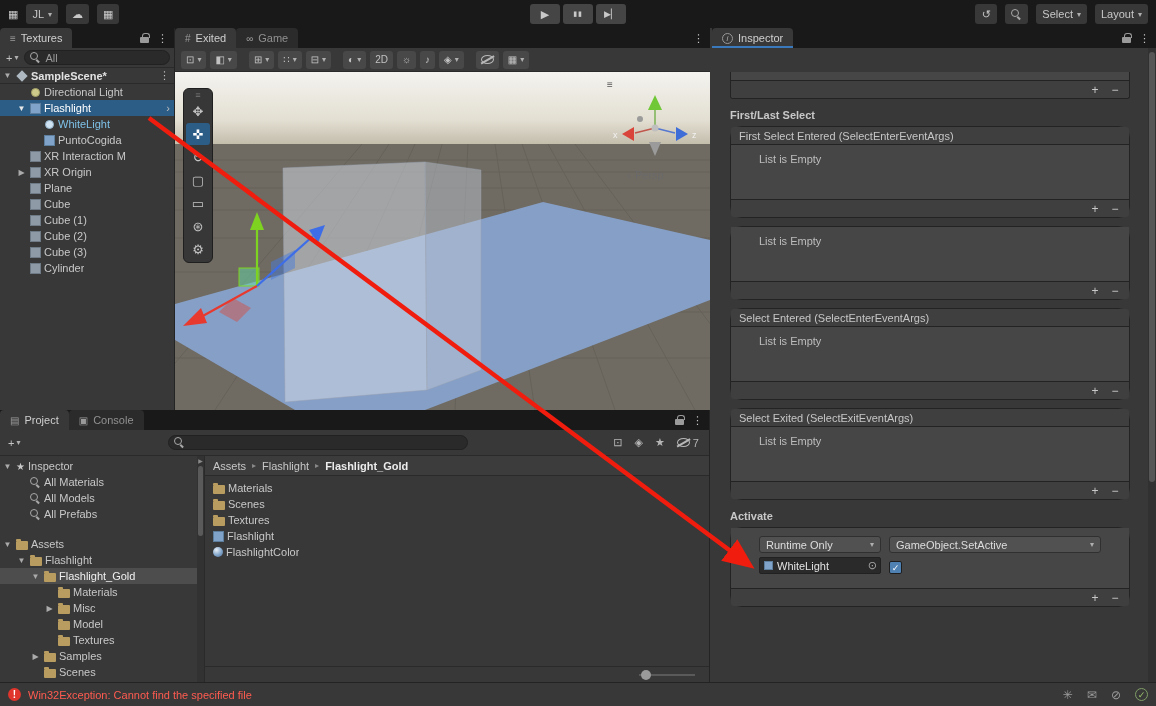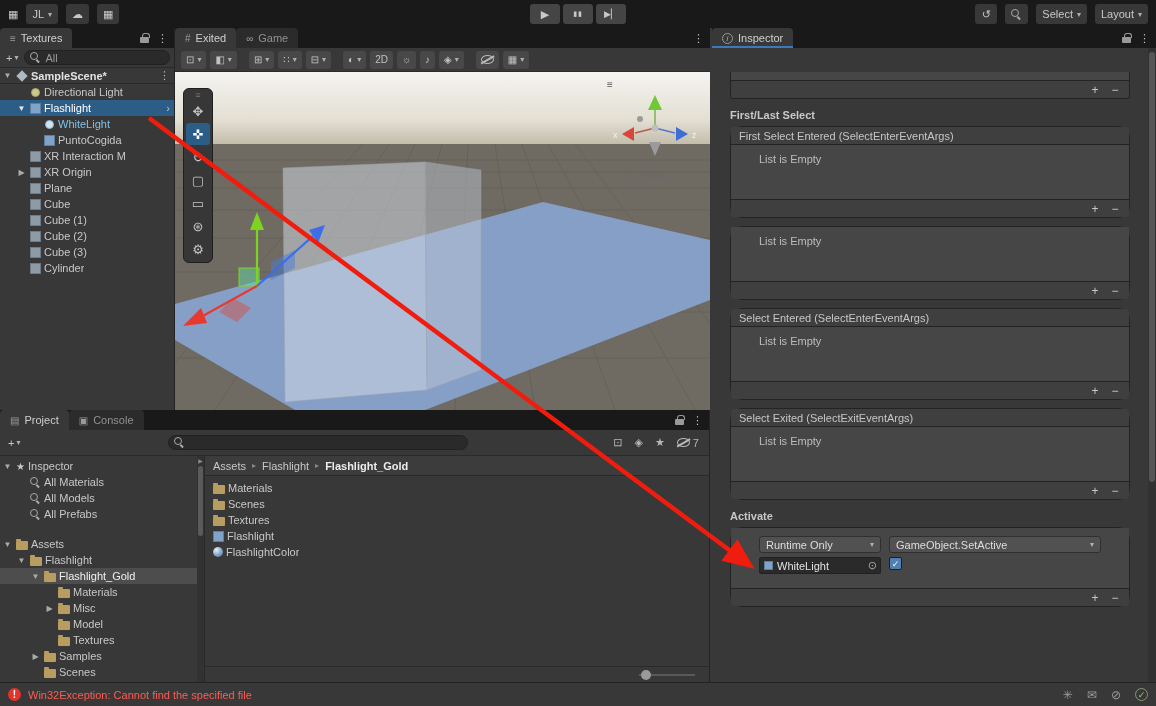"Runtime Only" .ctrl-row { align-items: flex-start -> flex-end }
